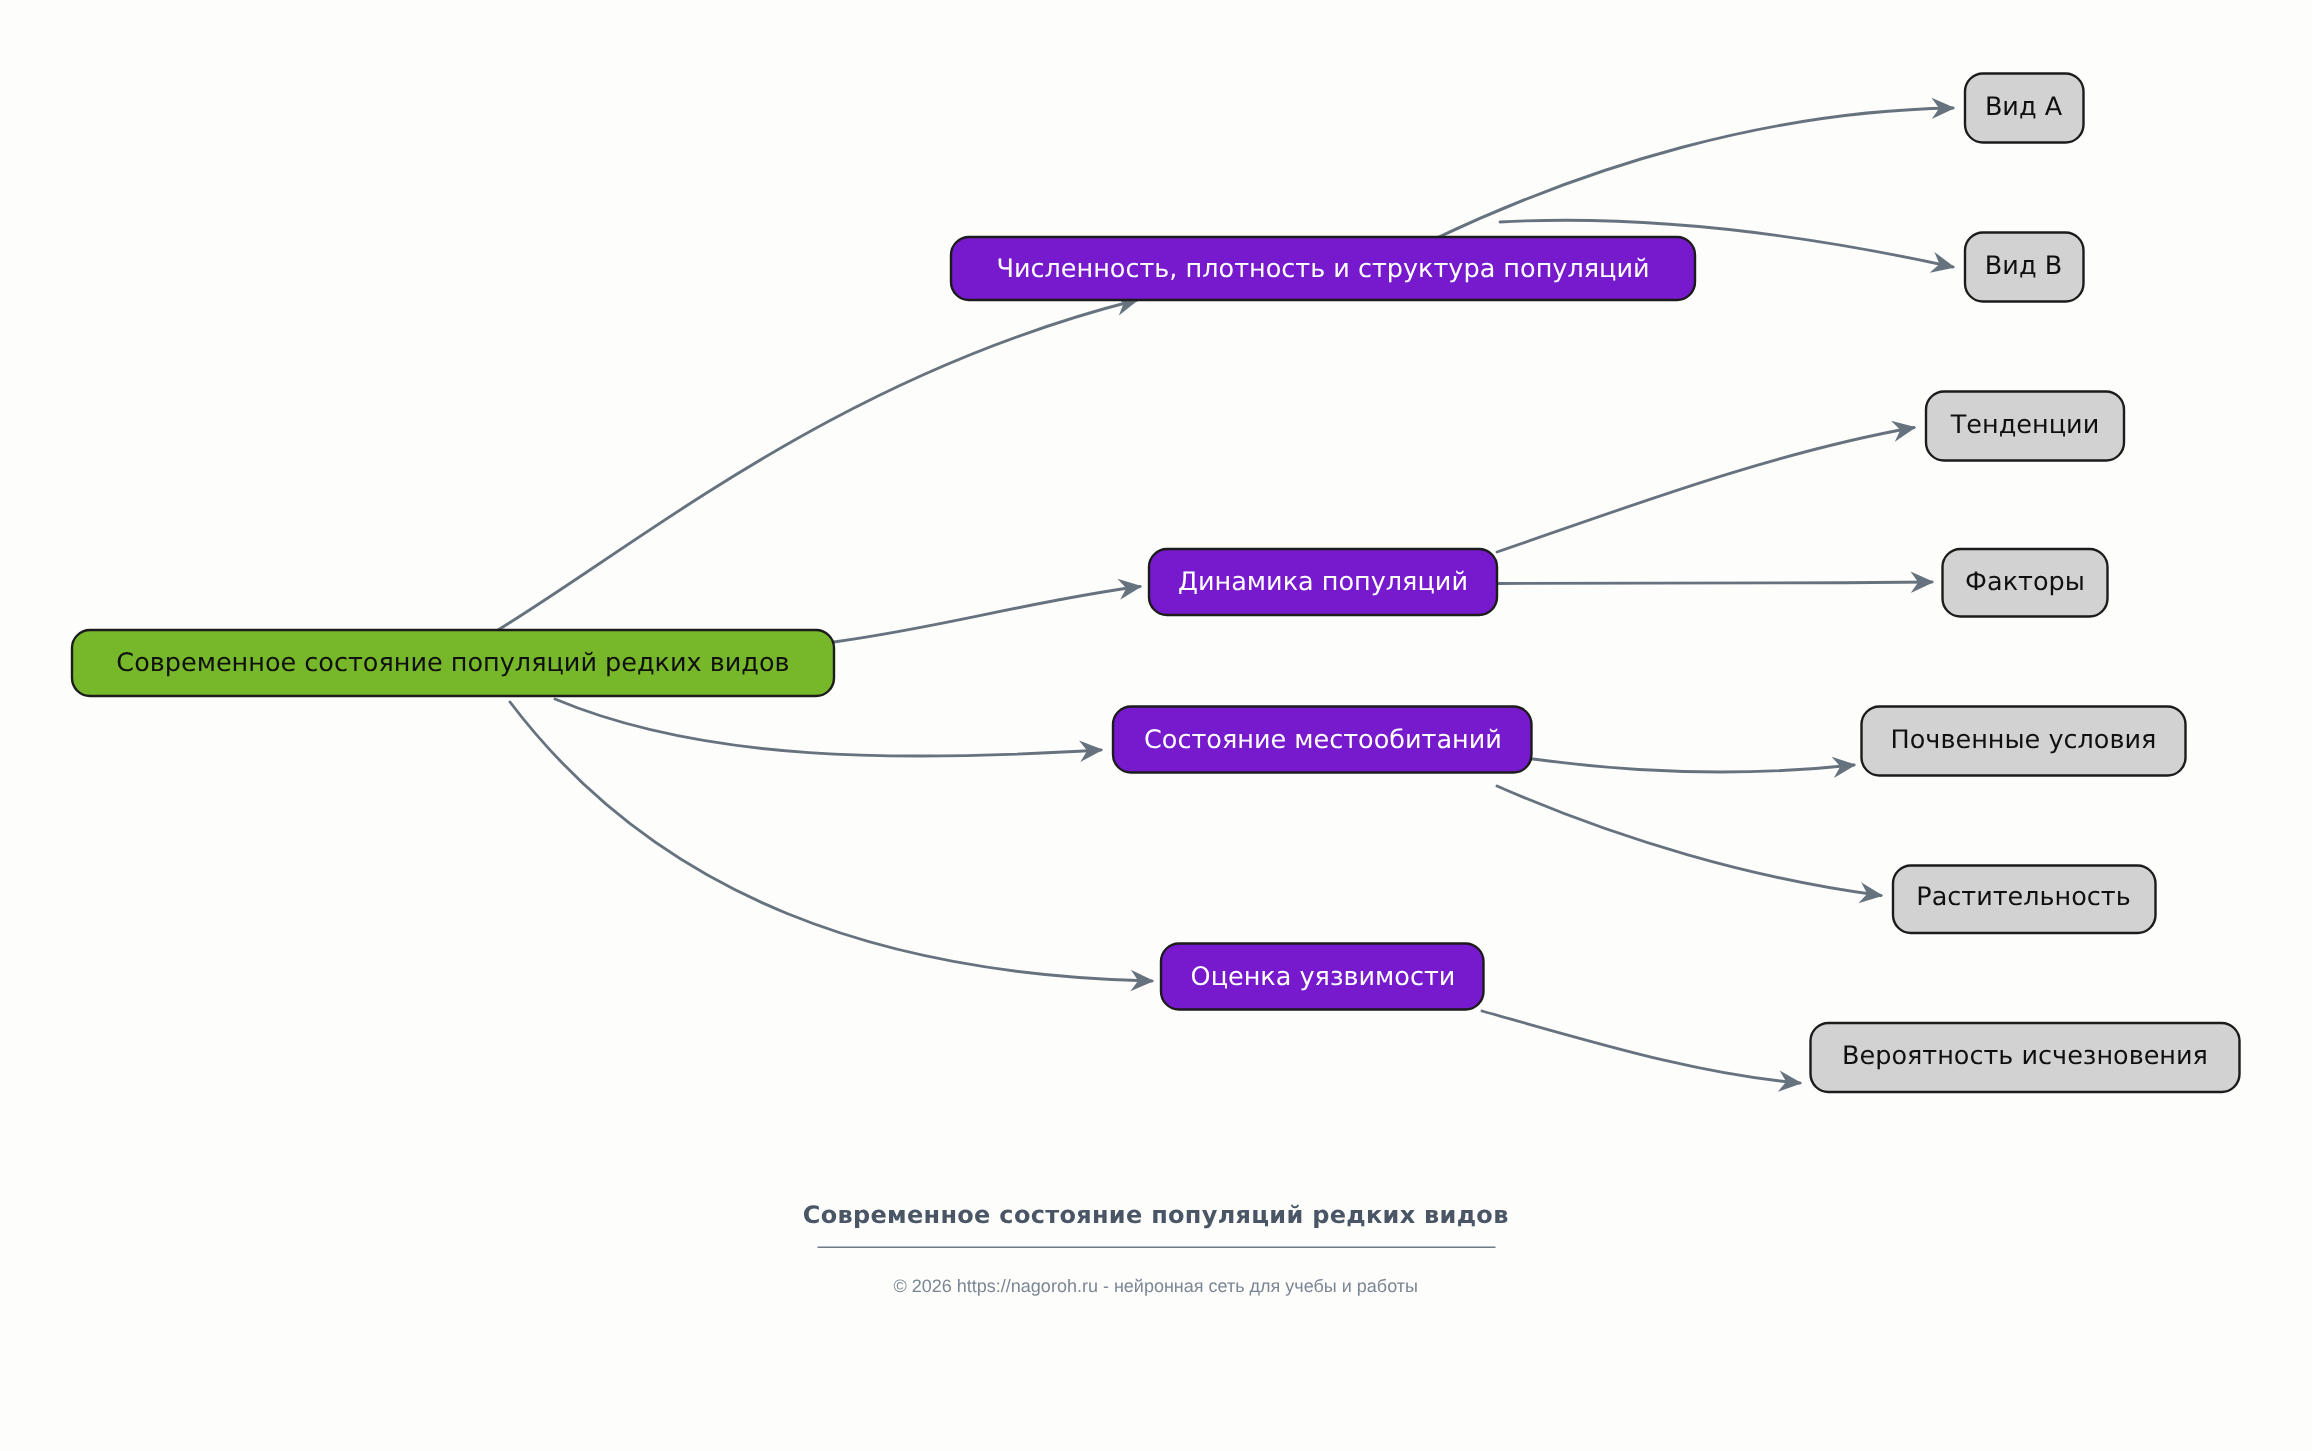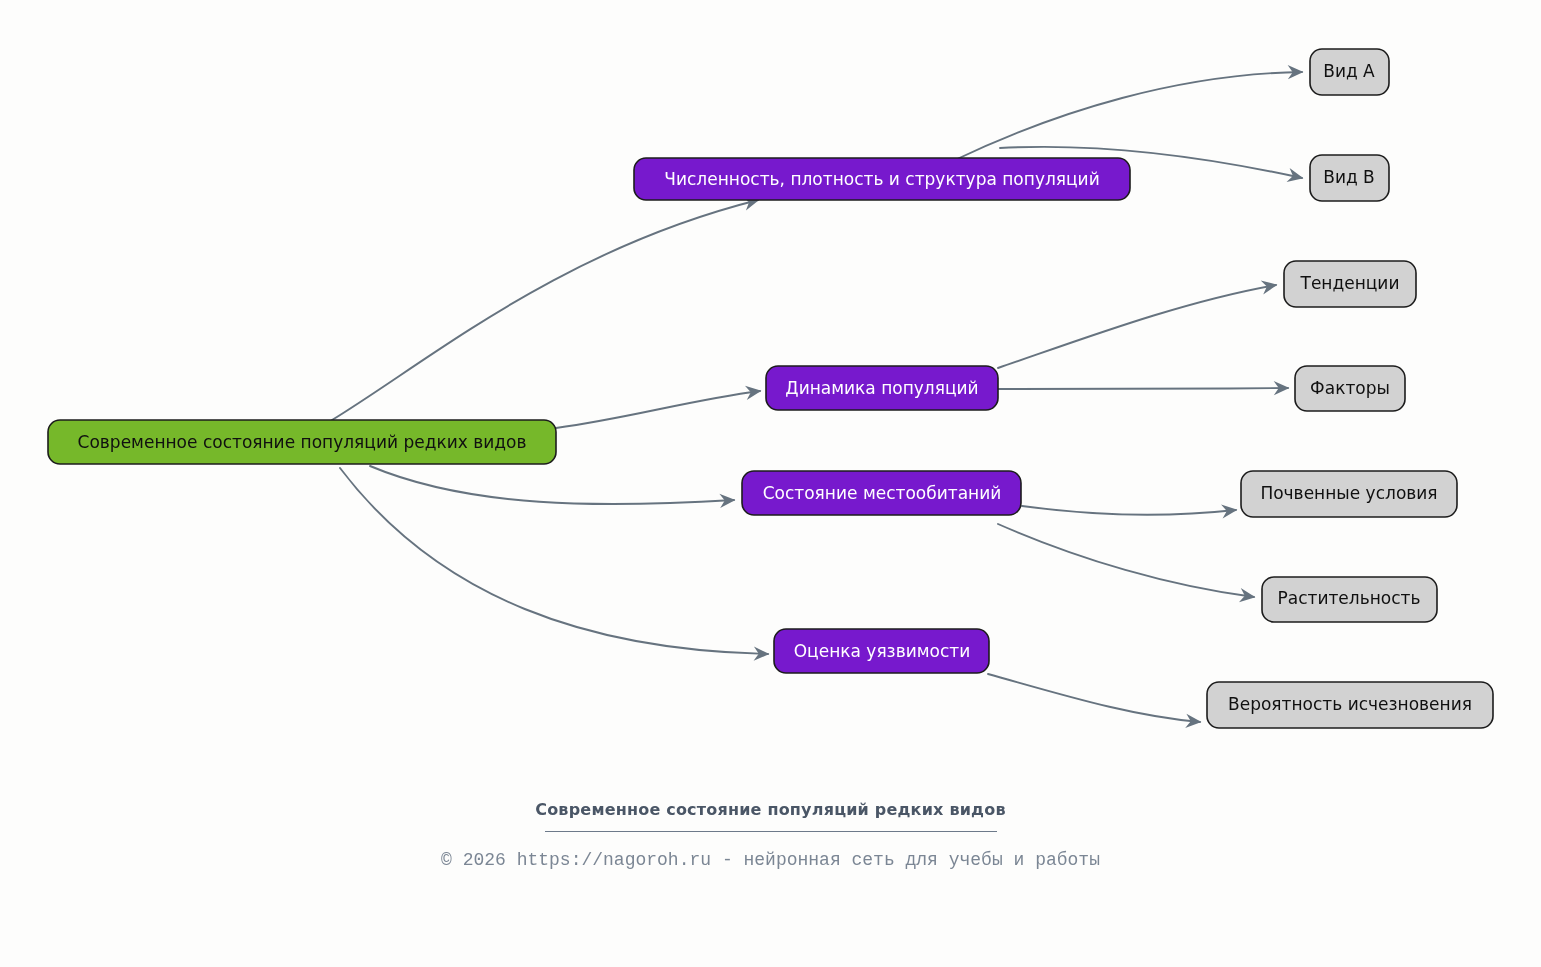"© 2026 https://nagoroh.ru - нейронная" .footer-copy { font-family: Liberation Mono, monospace -> Liberation Sans, sans-serif; font-size: 18px -> 12px }
